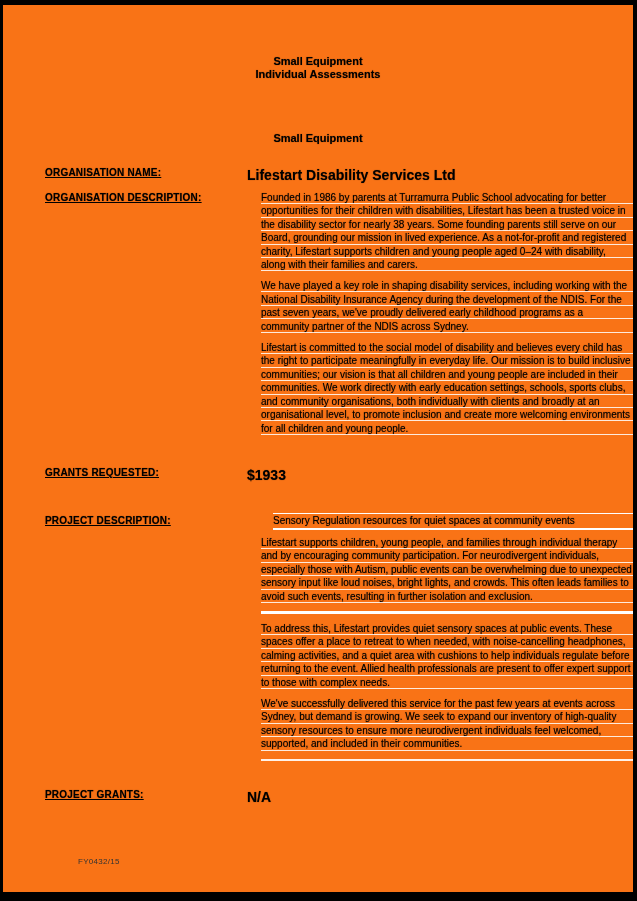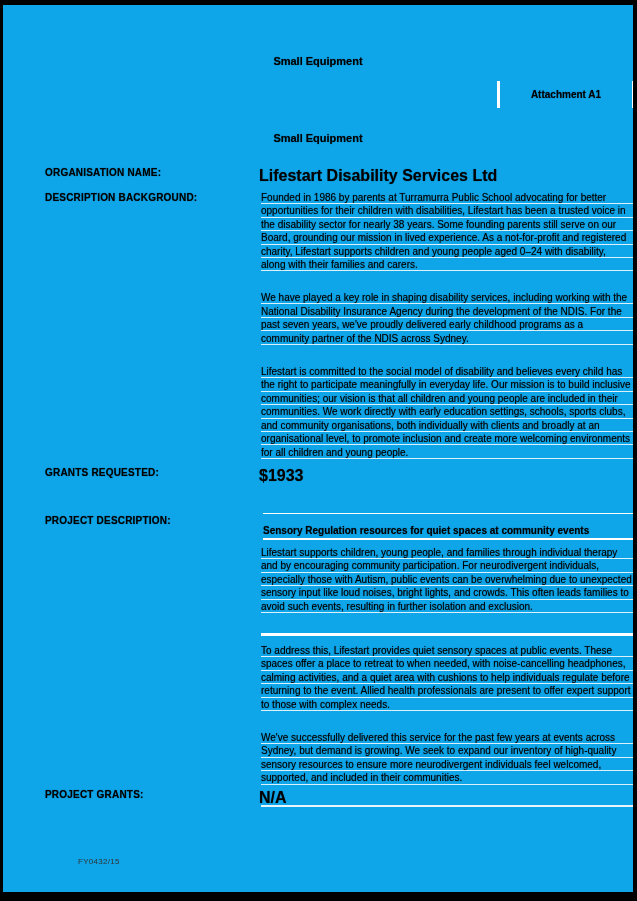"Small Equipment" .page { background: #0ea5e9 -> #f97316 }
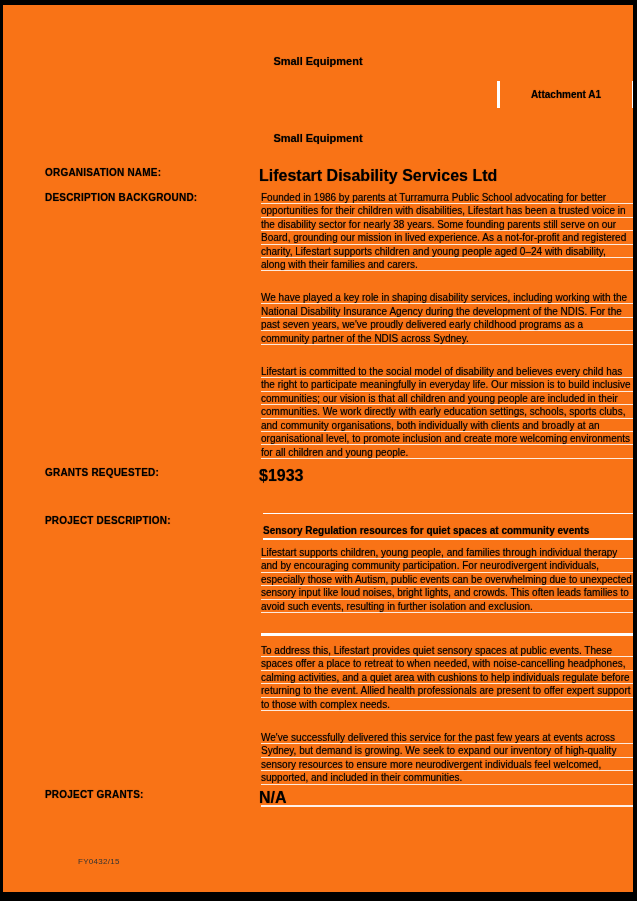"Individual Assessments" div { html: none -> <div>Individual Assessments</div> }
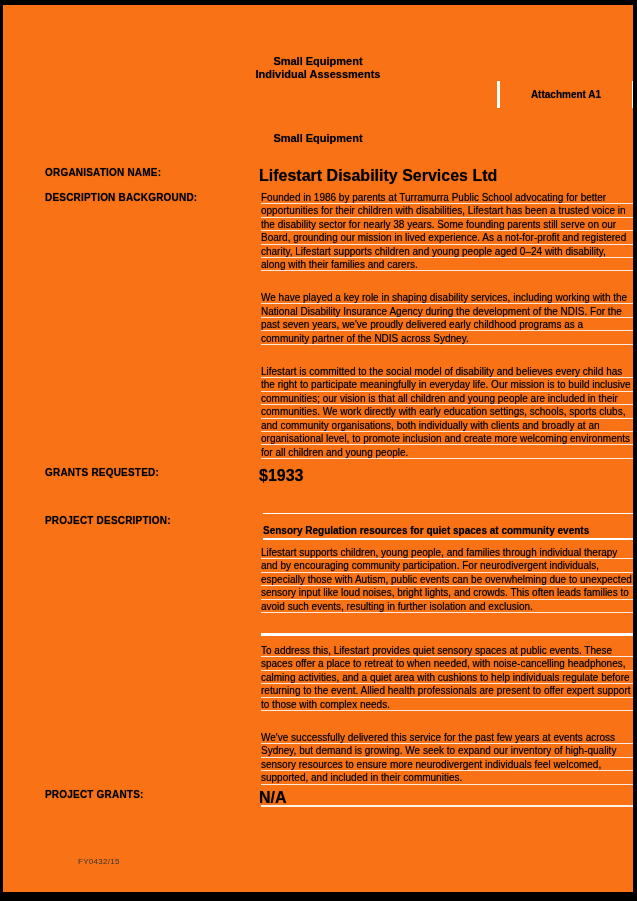"Attachment A1" div.attachment-badge { html: <div> <span>Attachment A1</span> </div> -> none }
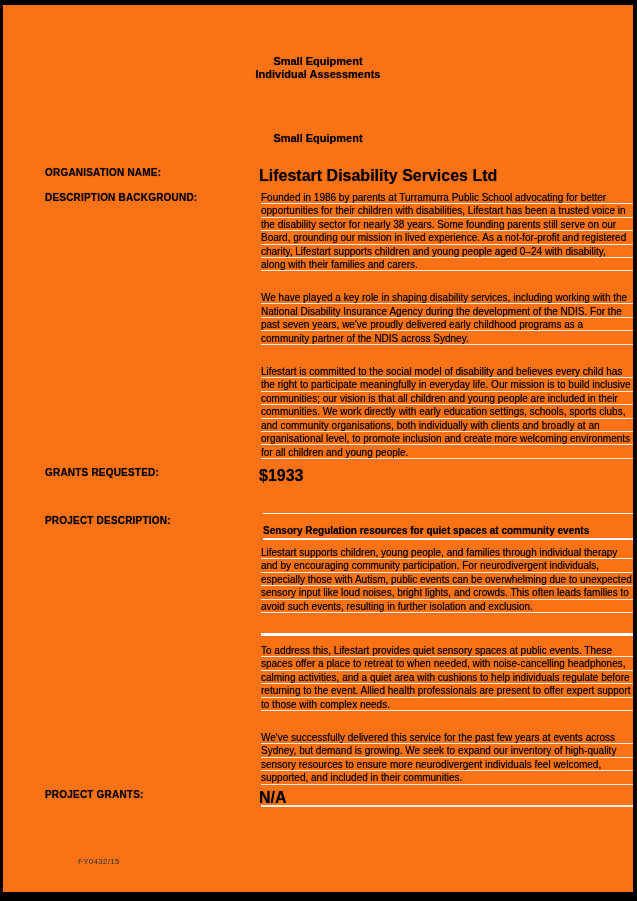"ORGANISATION NAME:" .field-label { text-decoration: none -> underline }
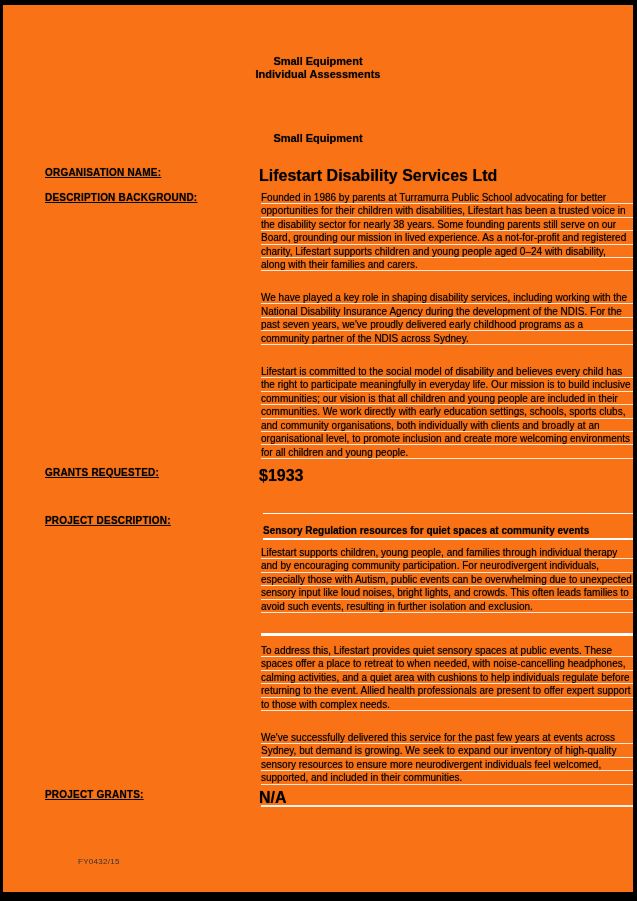"Lifestart Disability Services Ltd" .field-value { font-size: 16px -> 14px; left: 256px -> 244px }
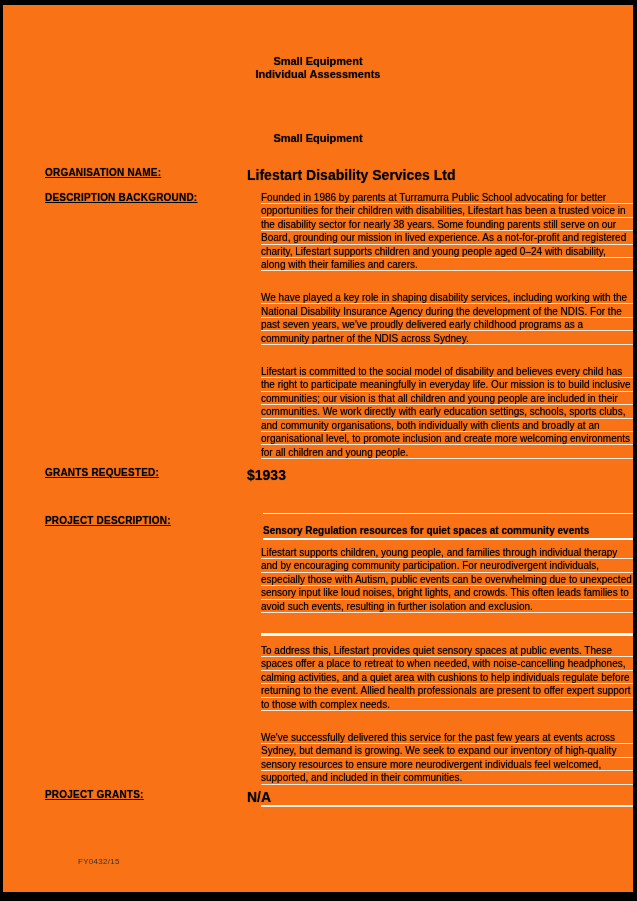"DESCRIPTION BACKGROUND:" div.field-label { text: DESCRIPTION BACKGROUND -> ORGANISATION DESCRIPTION }
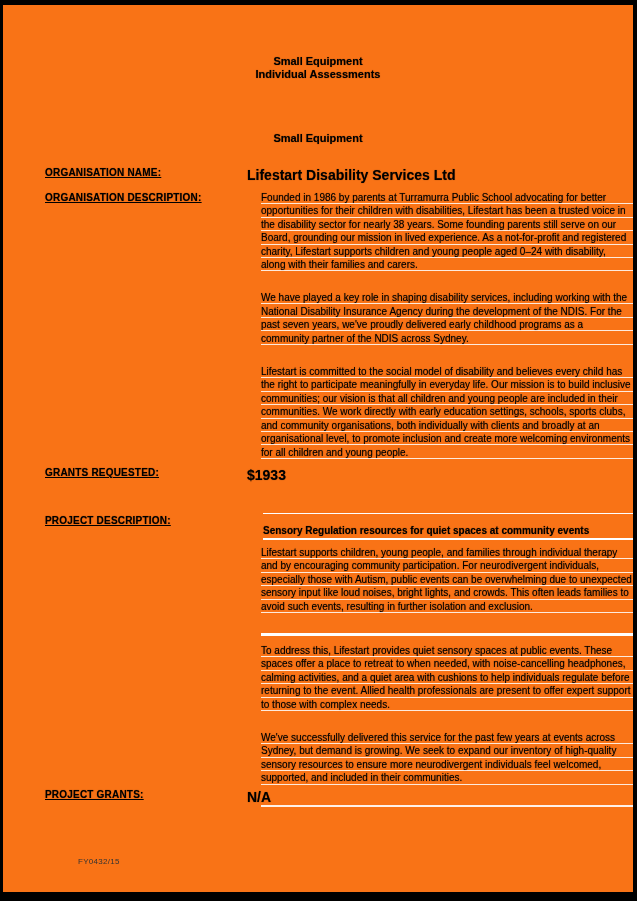"Founded in 1986 by parents" .para { margin: 0 0 20px 0 -> 0 0 8px 0 }
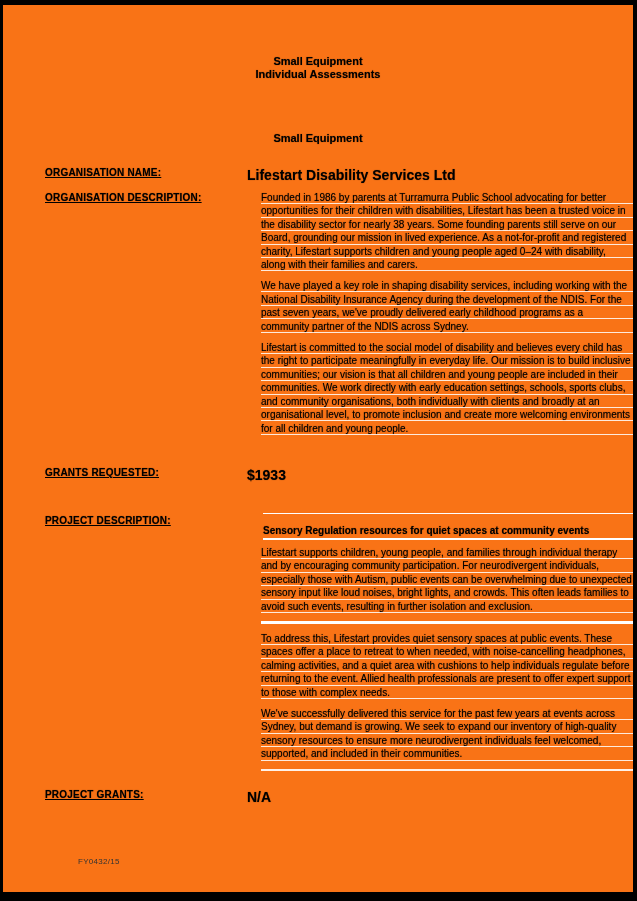"Sensory Regulation resources for quiet" .project-heading { font-weight: bold -> normal; margin: 0 0 6px 2px -> 0 0 6px 12px; padding-top: 10px -> 0 }
